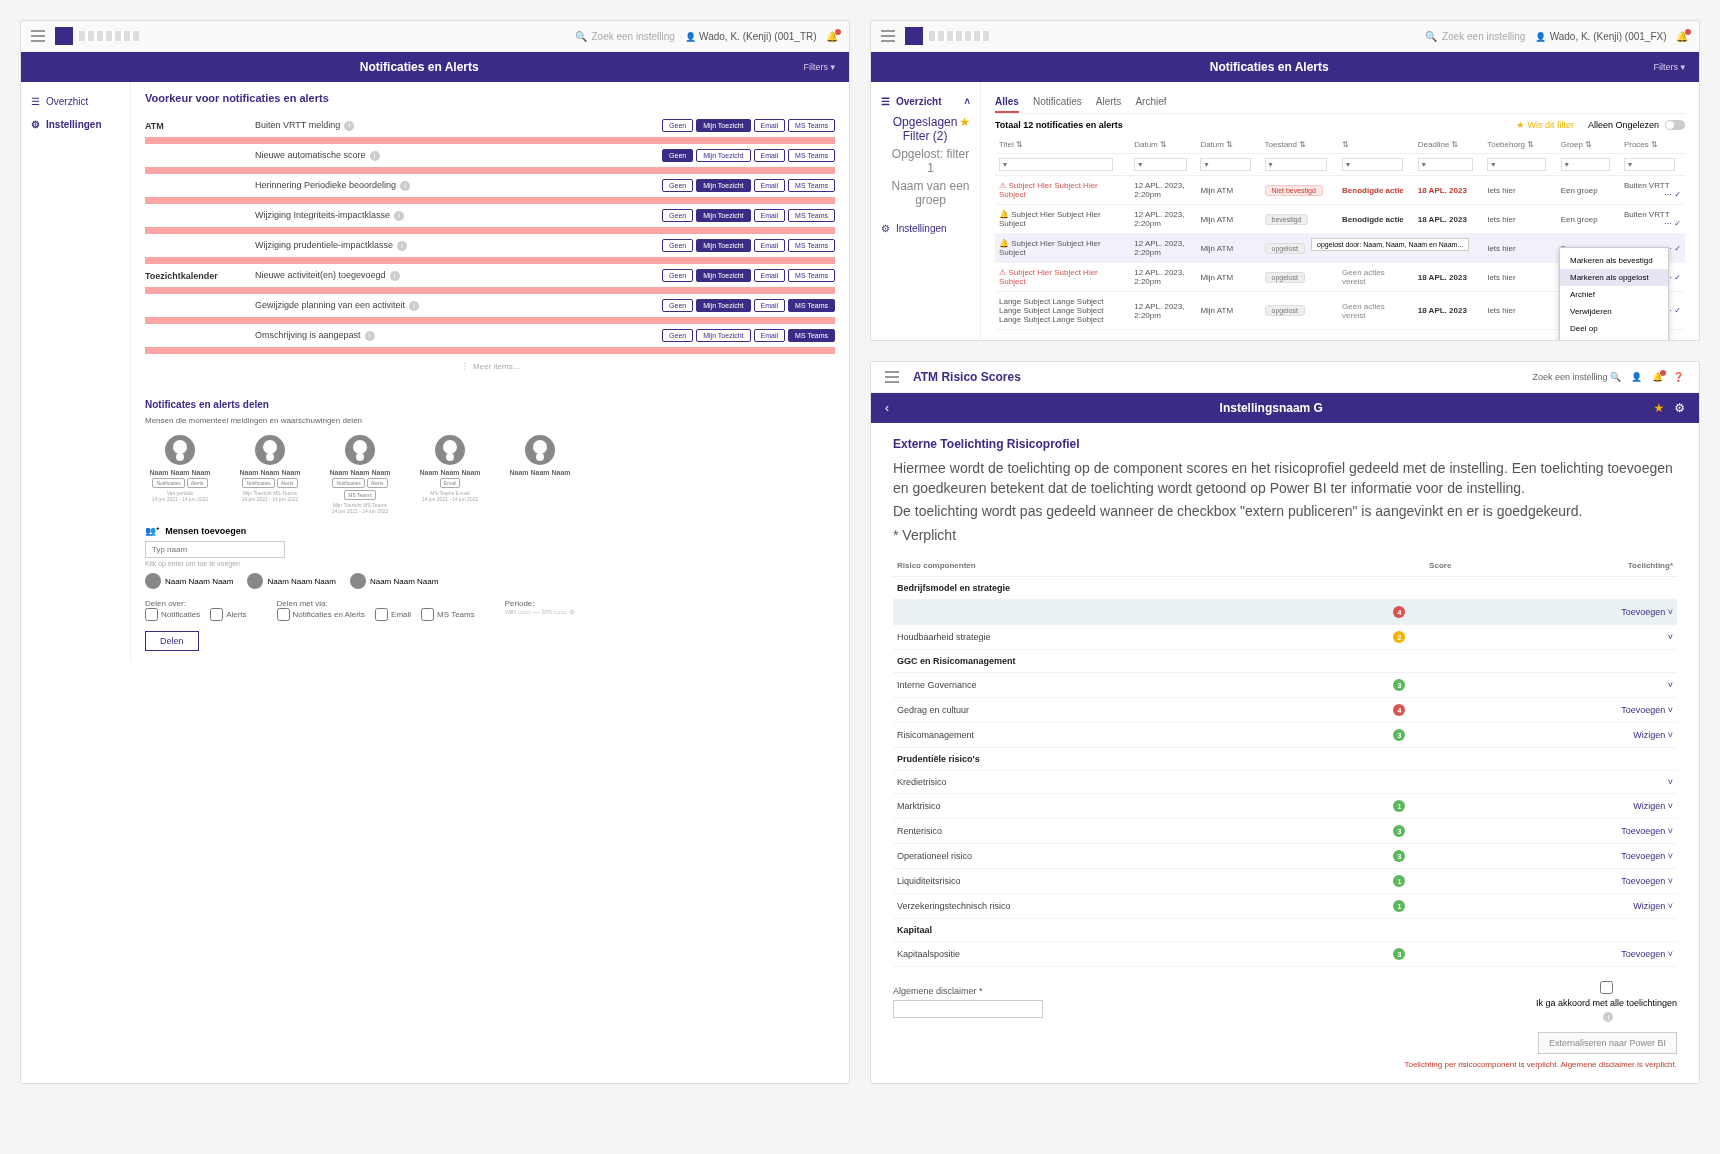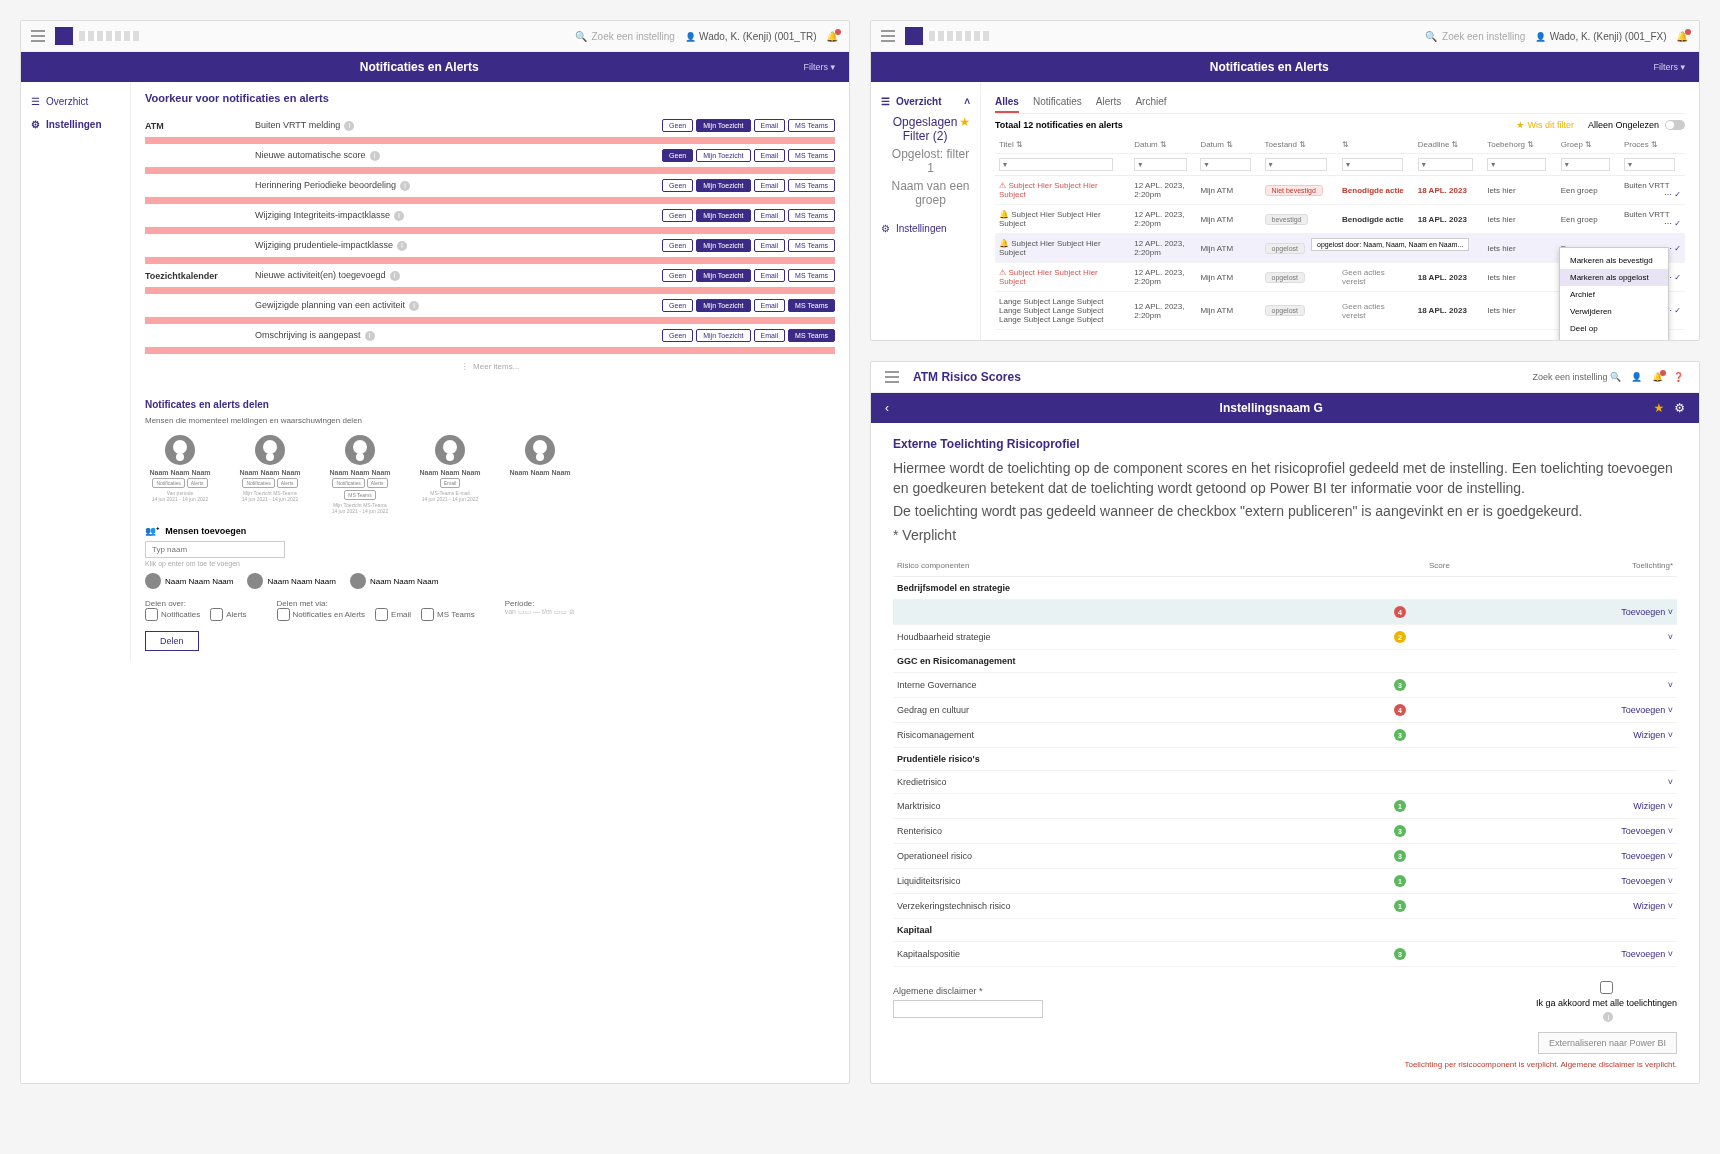"Risico componenten" table.scores th { font-weight: normal -> bold }
